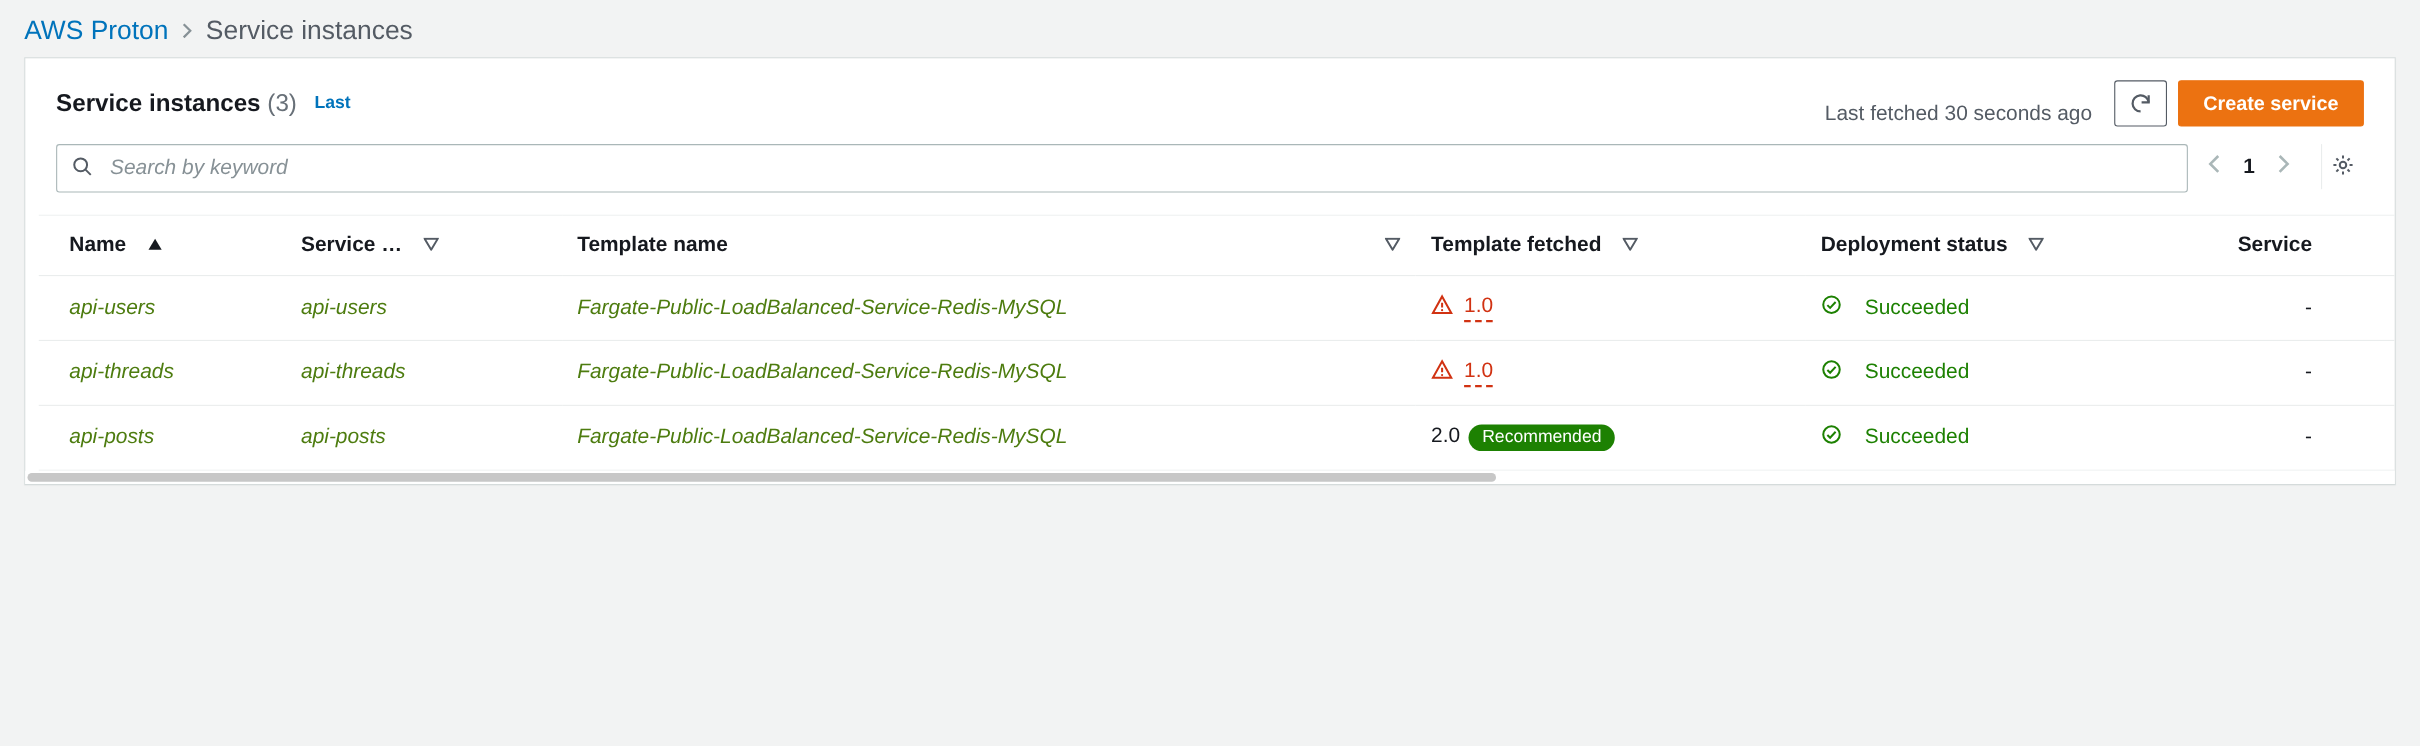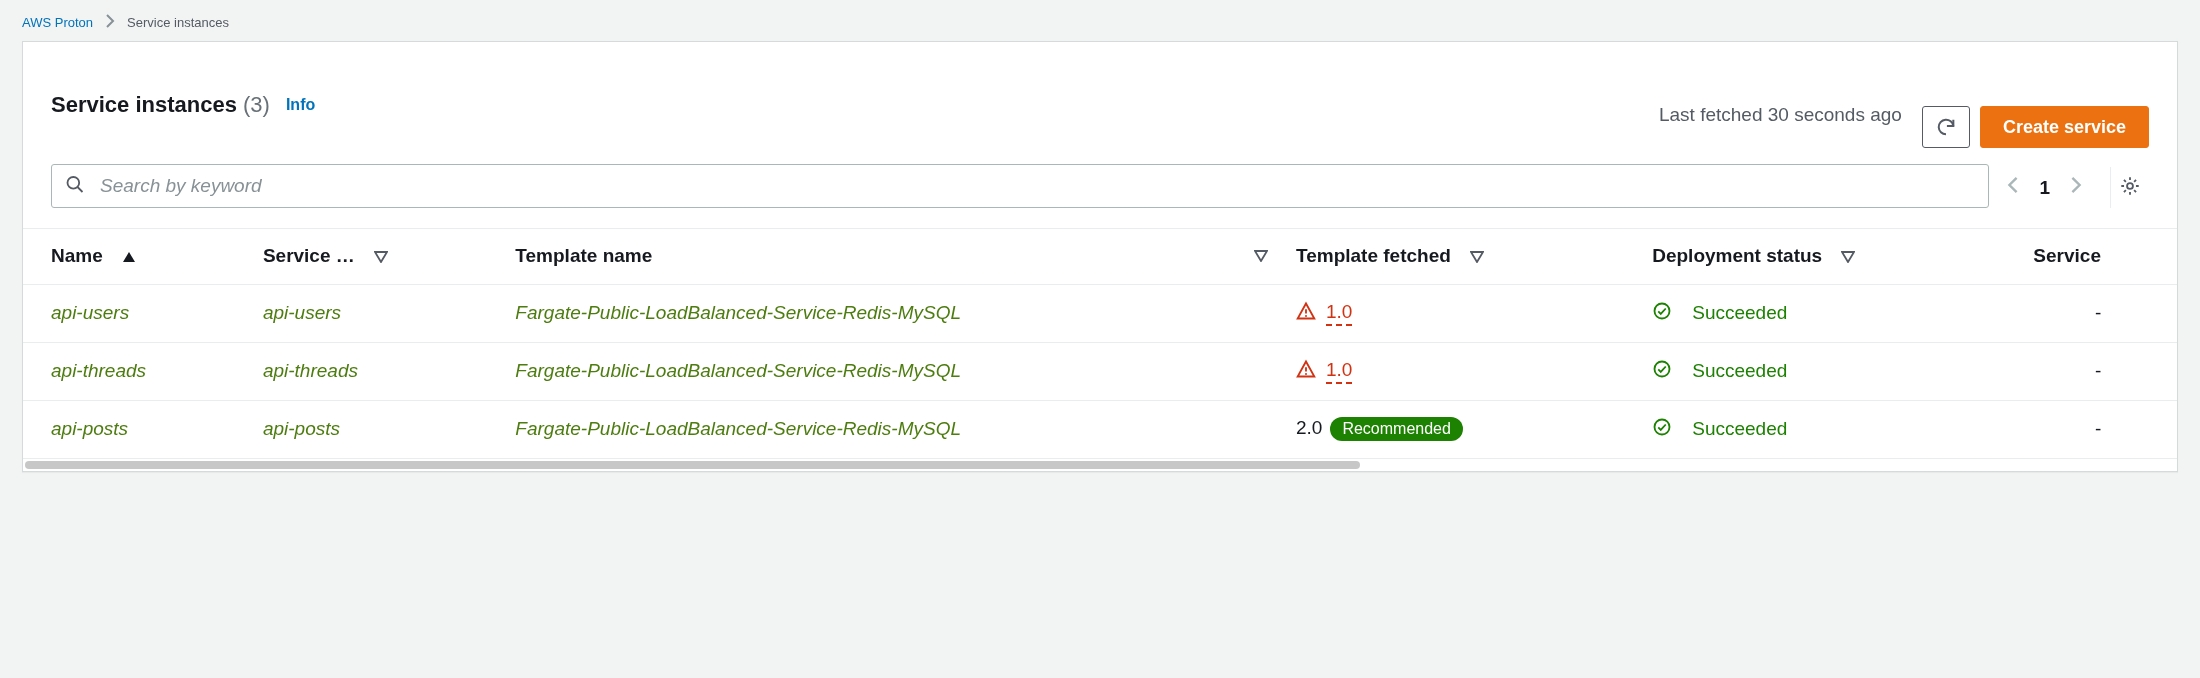"AWS Proton" .breadcrumb { font-size: 13px -> 24px }
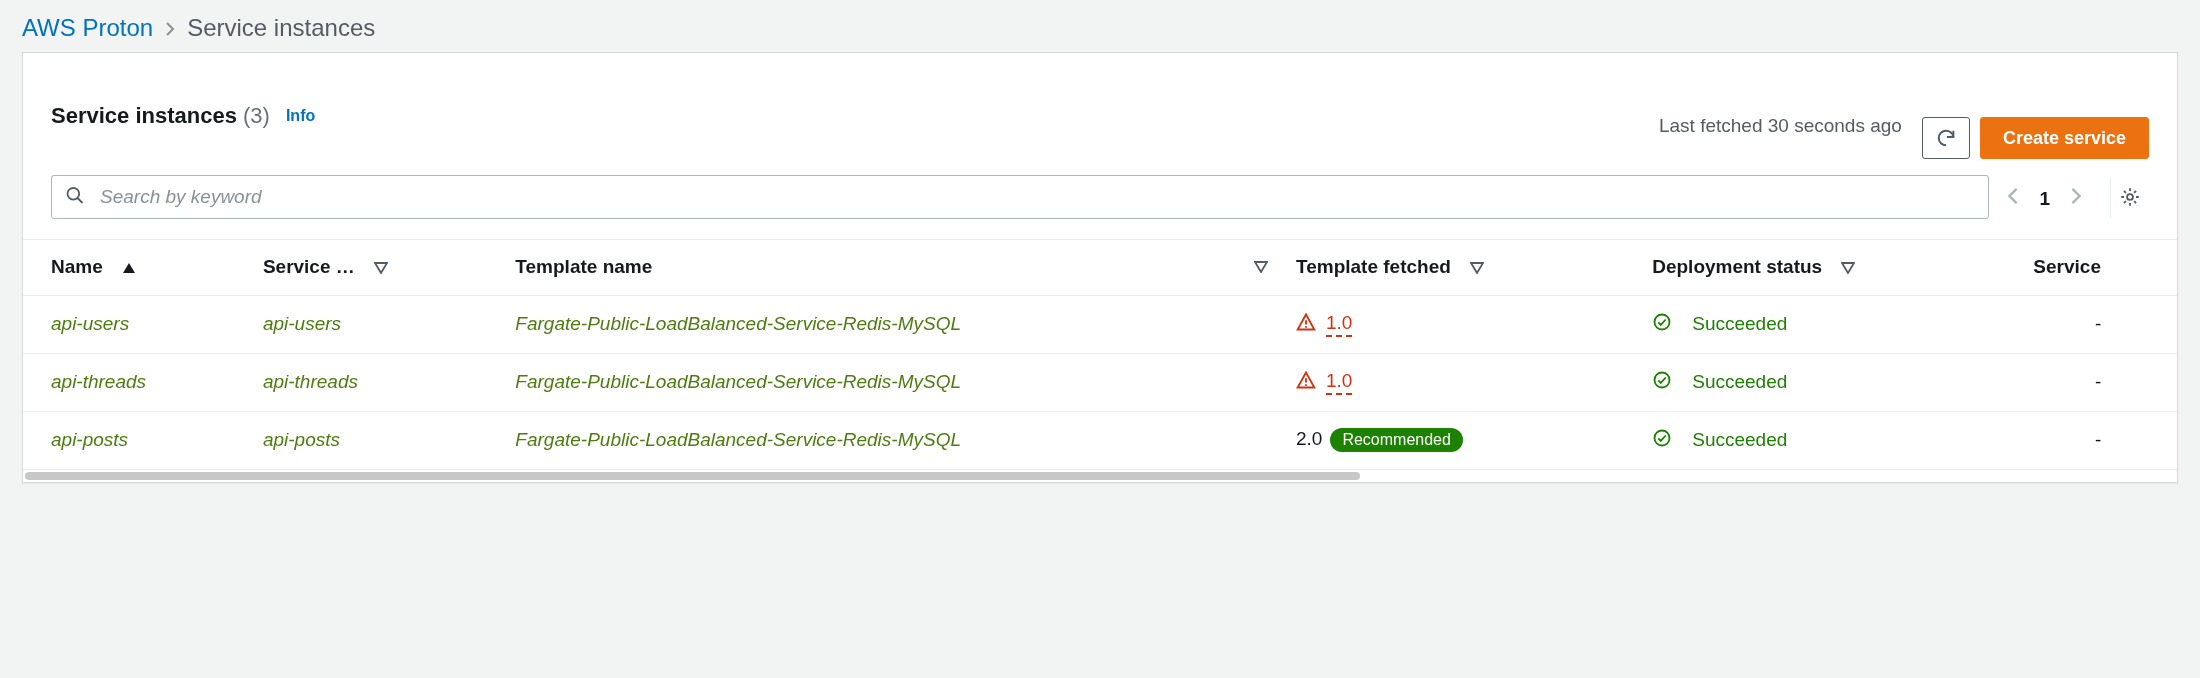"Info" a.info-link { text: Info -> Last }
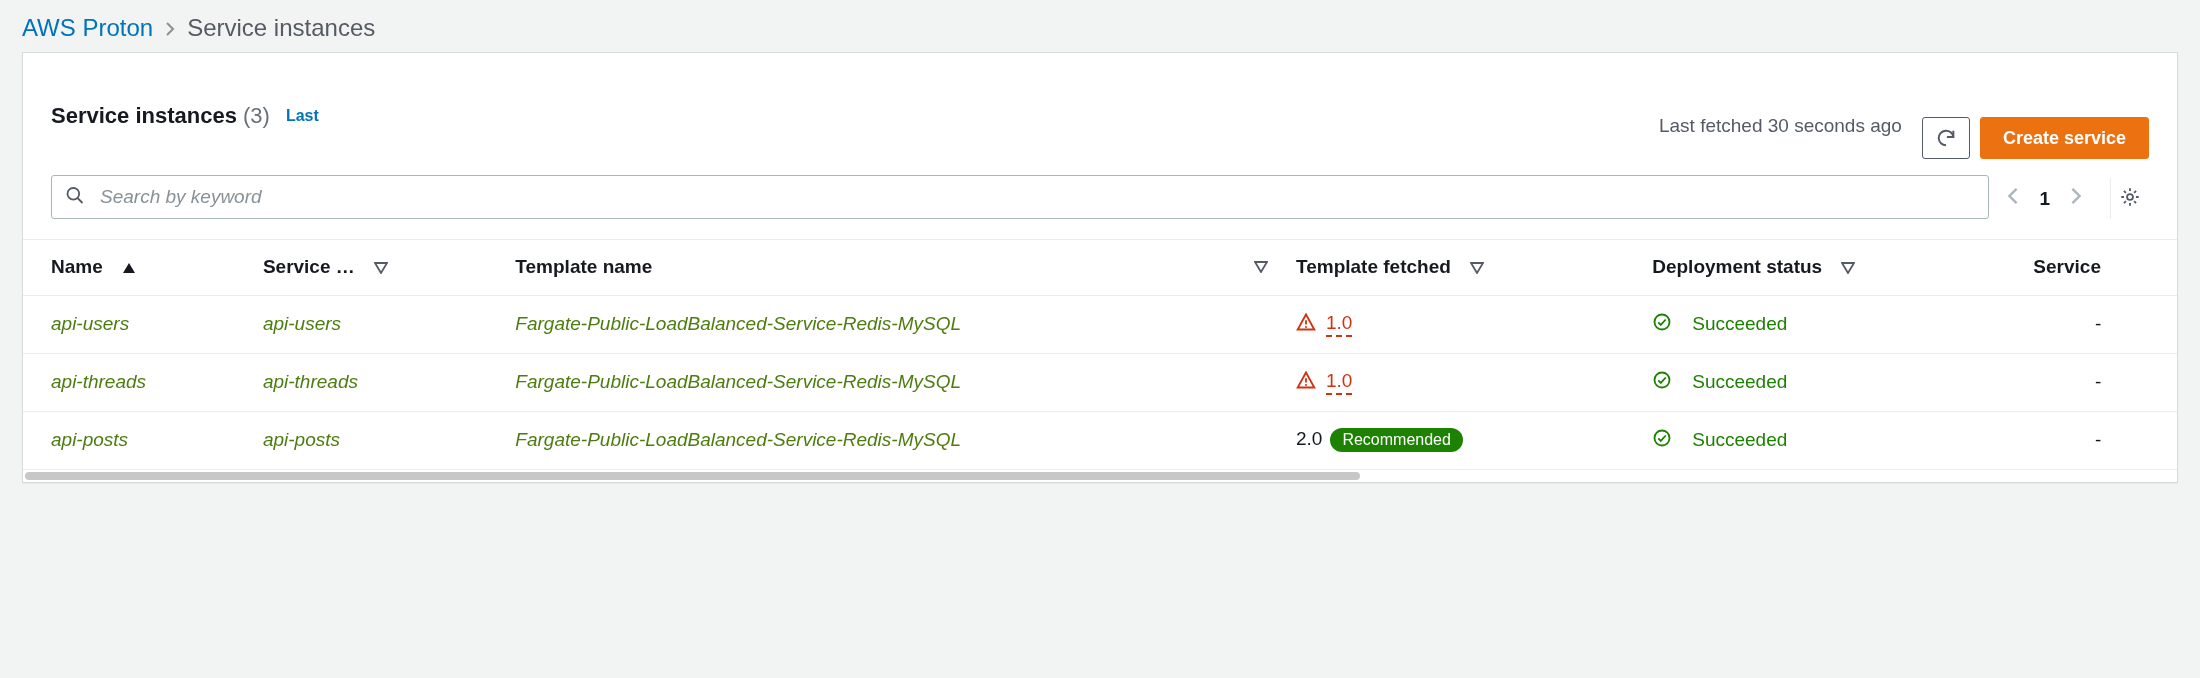"Create service" .btn { margin-top: 44px -> none }
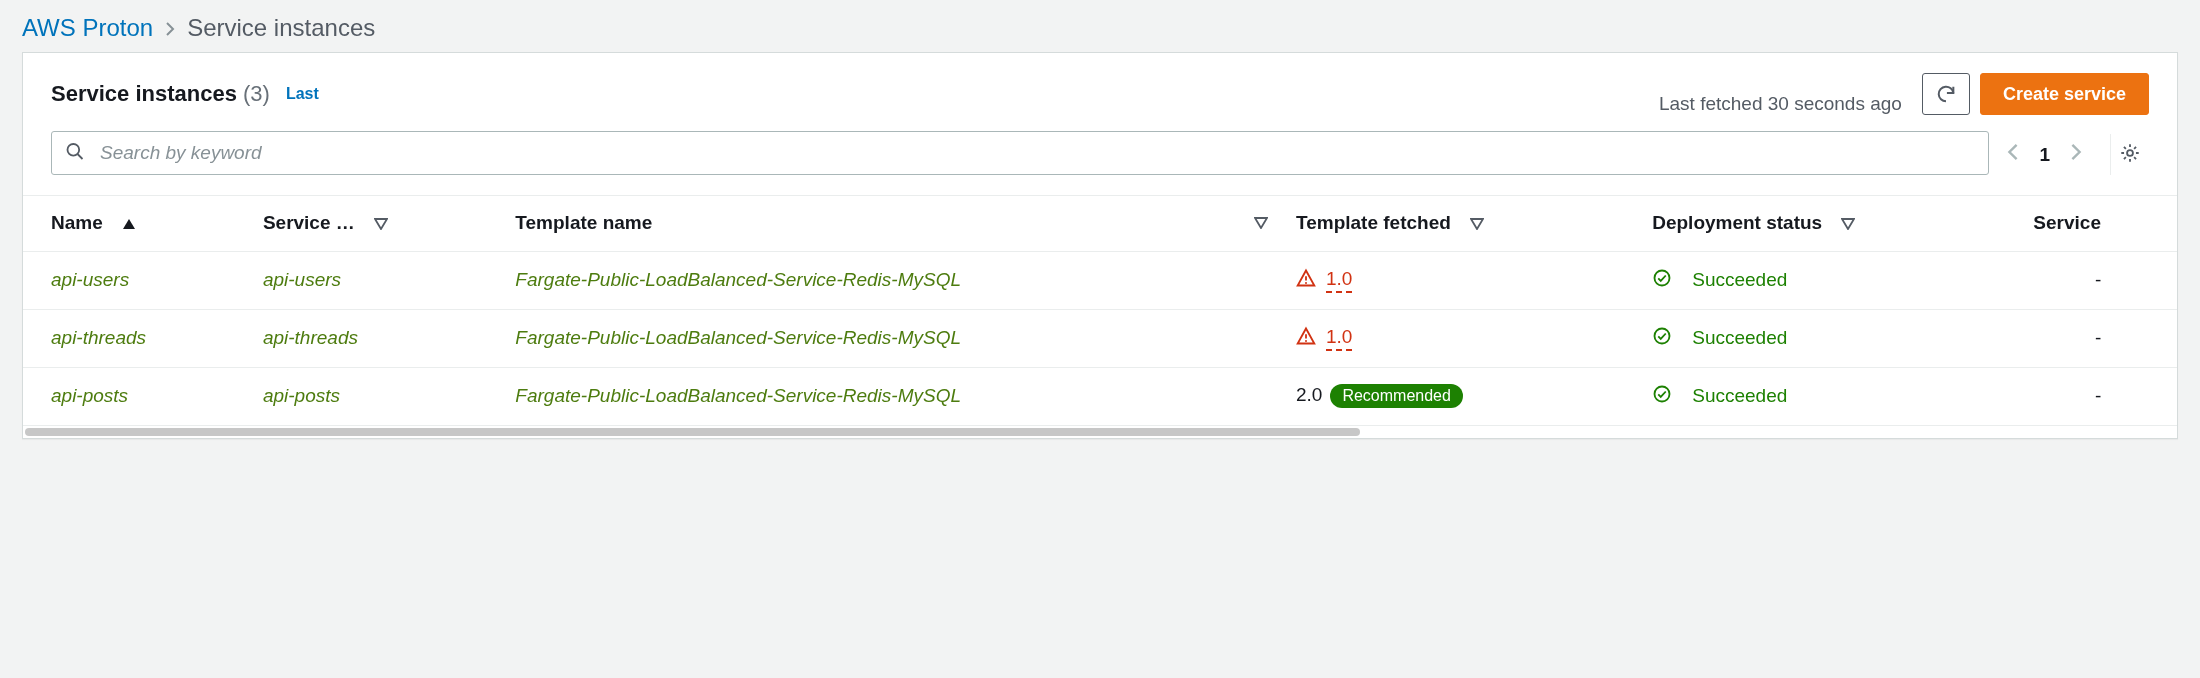"Search by keyword" .toolbar-row { align-items: flex-end -> flex-start }
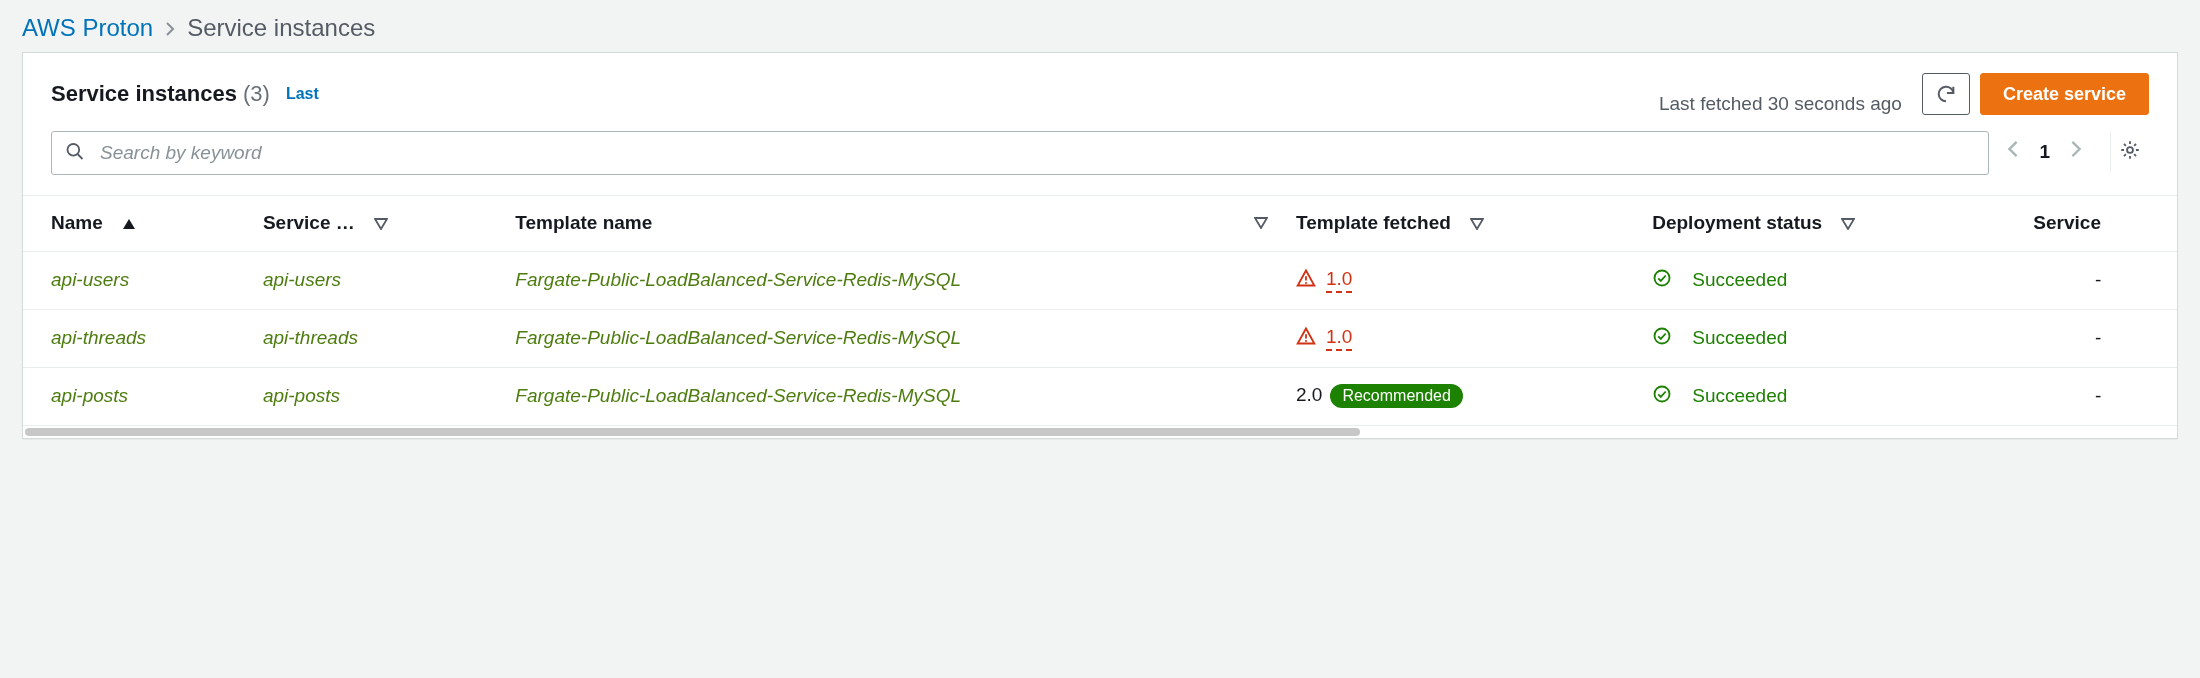"Name" .table-scroll { margin-left: none -> 12px }
